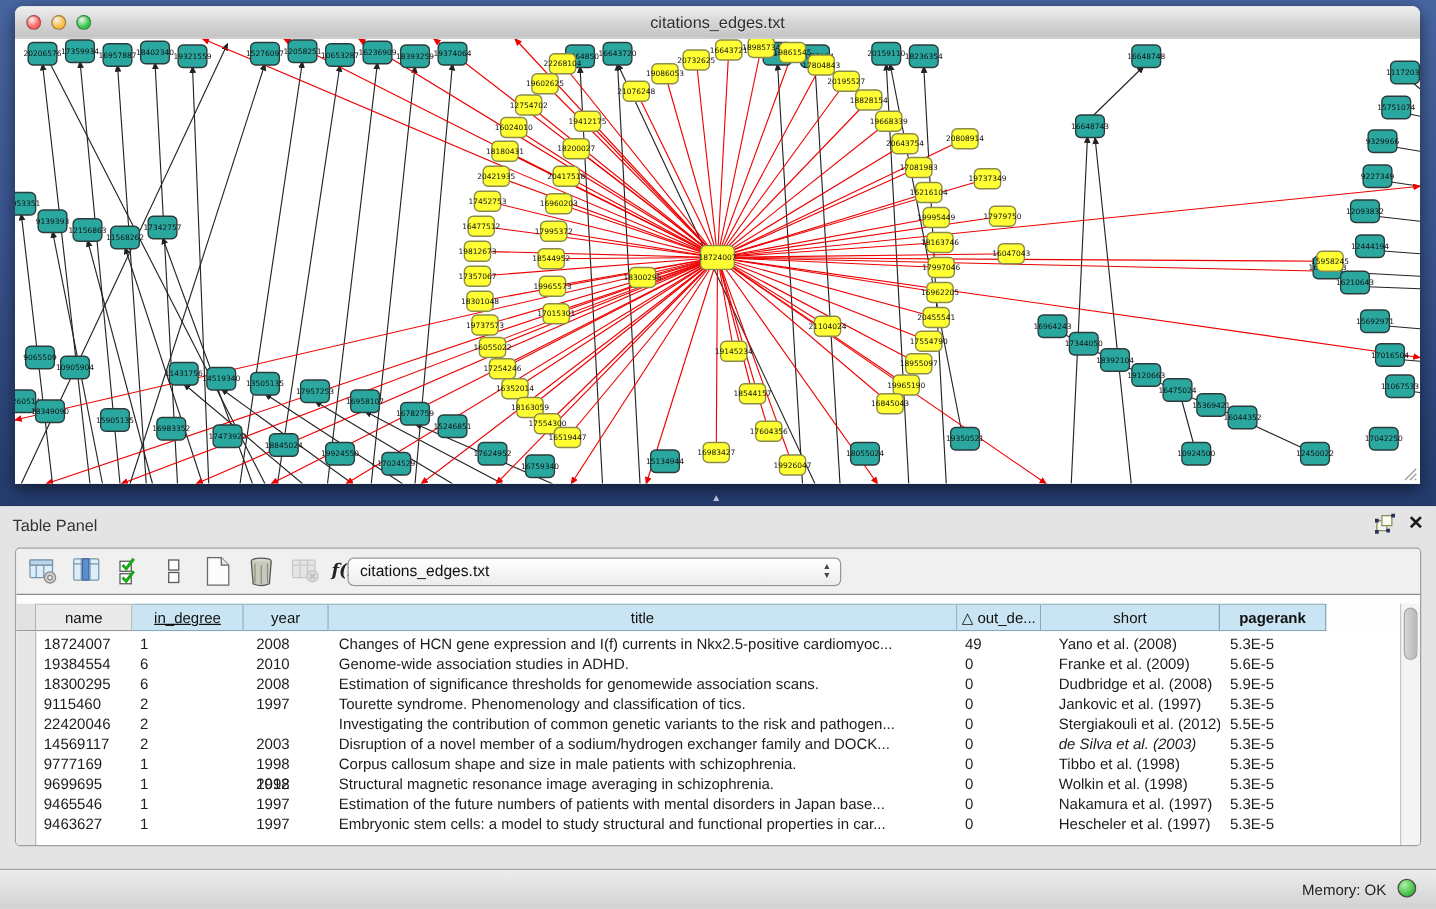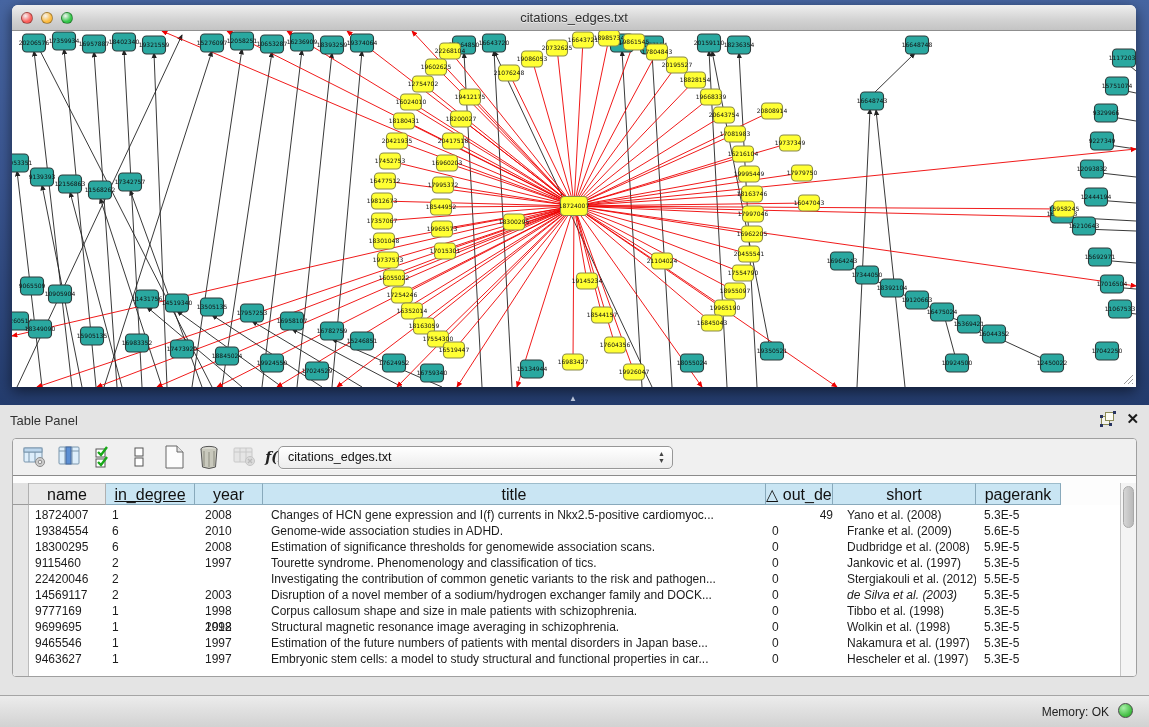"name" .hdr-cell { font-size: 16px -> 12px }
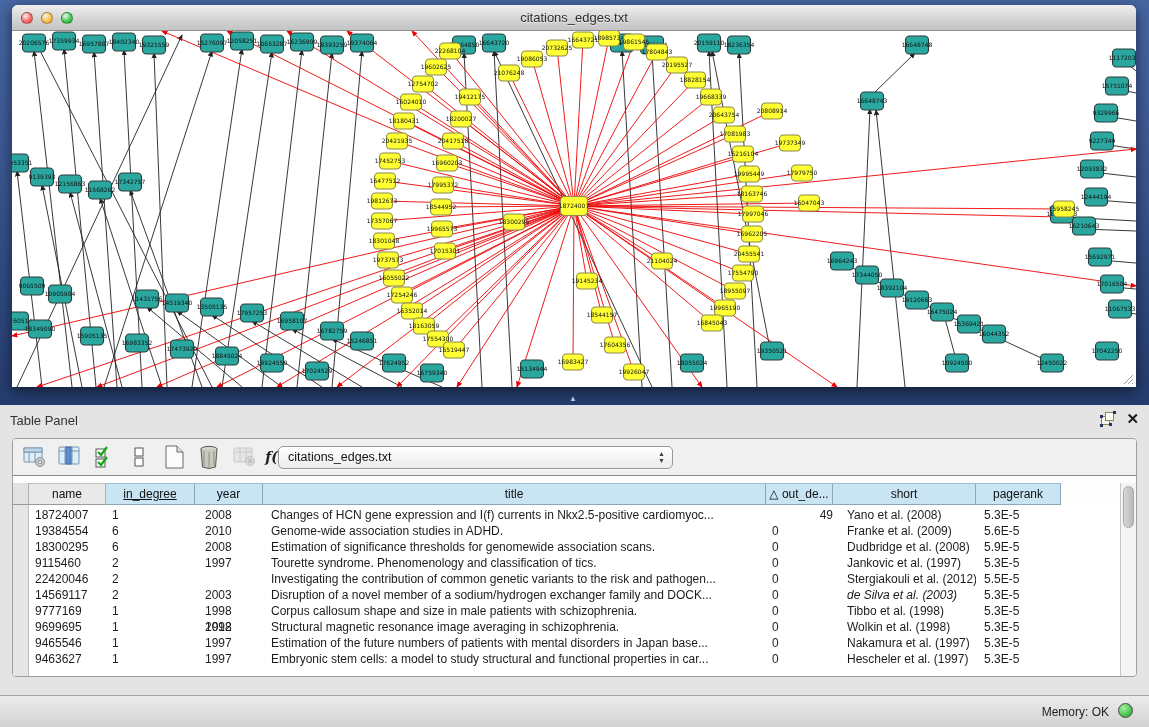"pagerank" div.hdr-cell { font-weight: none -> bold }
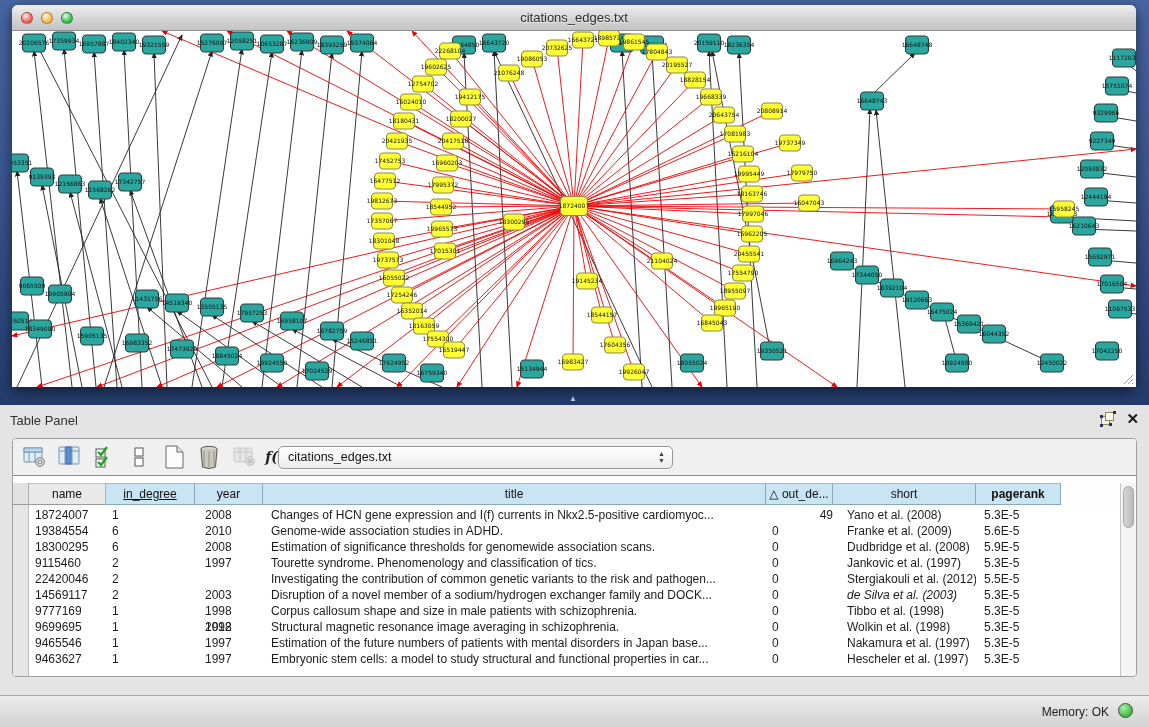"49" div.tcell { text-align: right -> none }
